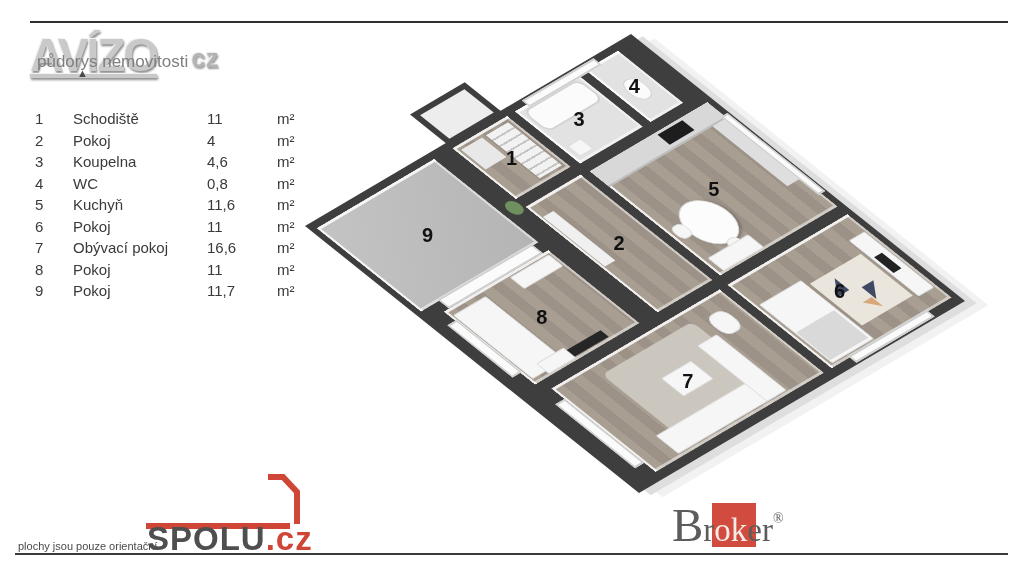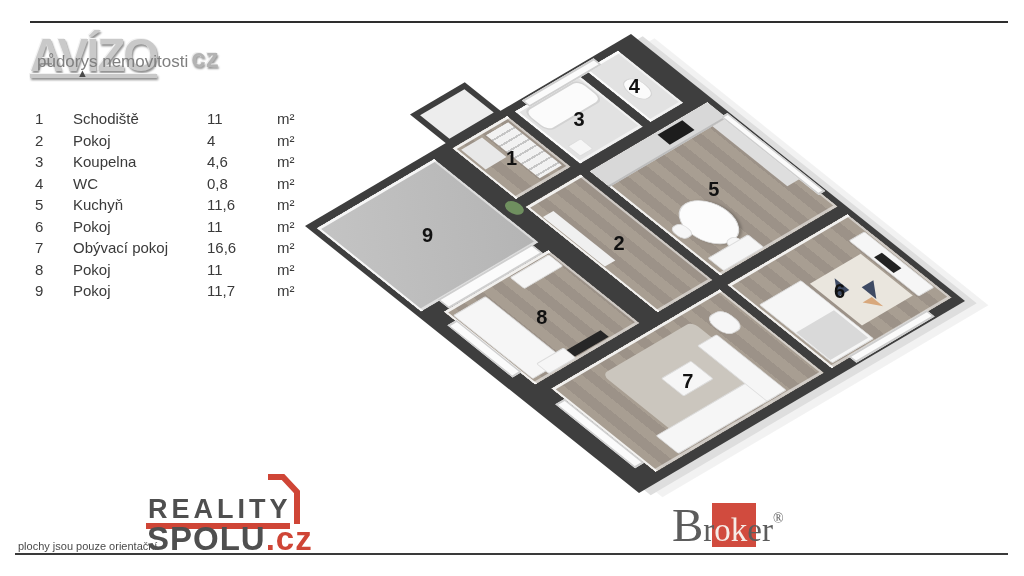"REALITY" span.reality-l1 { html: <span>REALITY</span> -> none }
